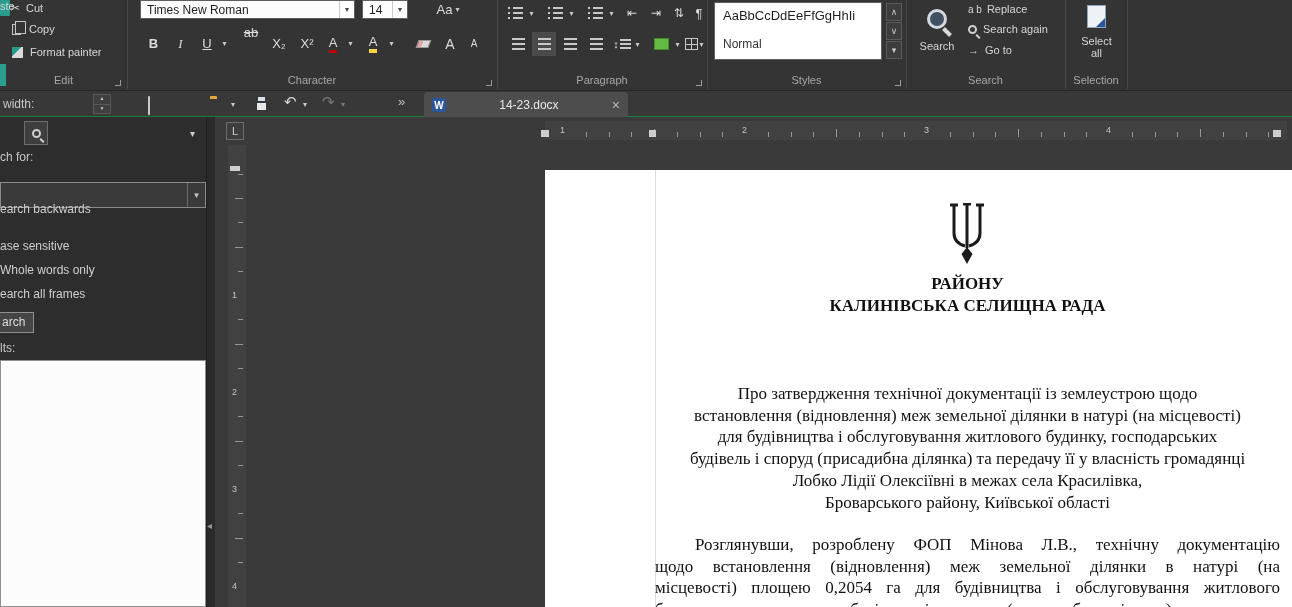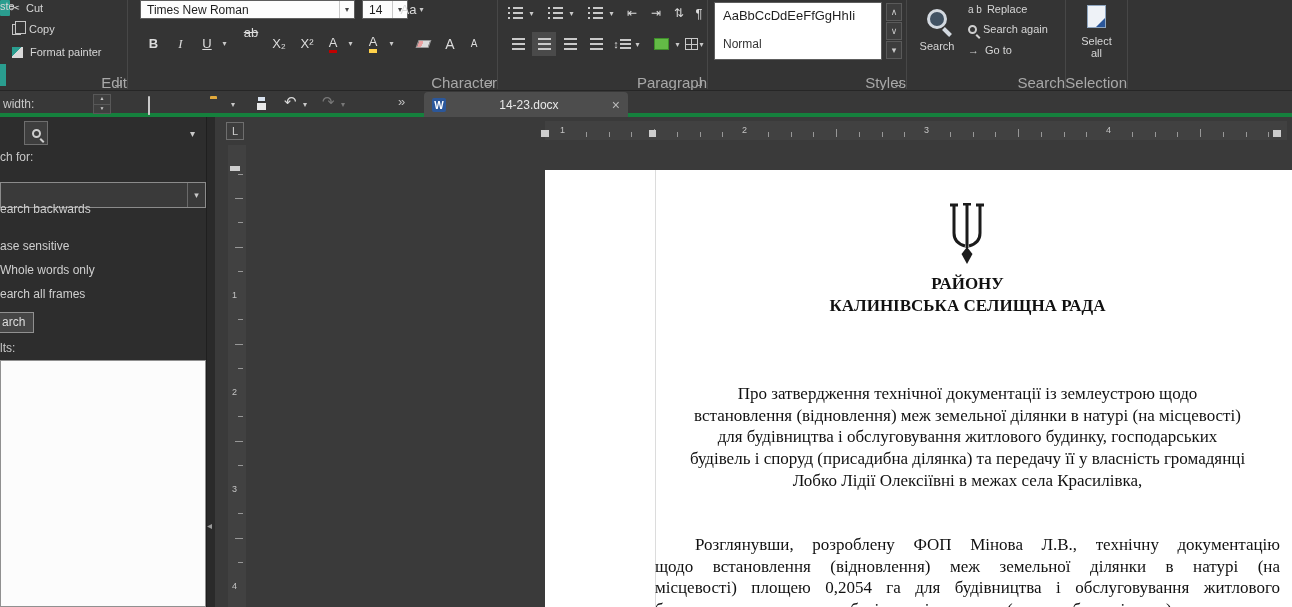"Aa" div.rbtn { left: 394px -> 430px }
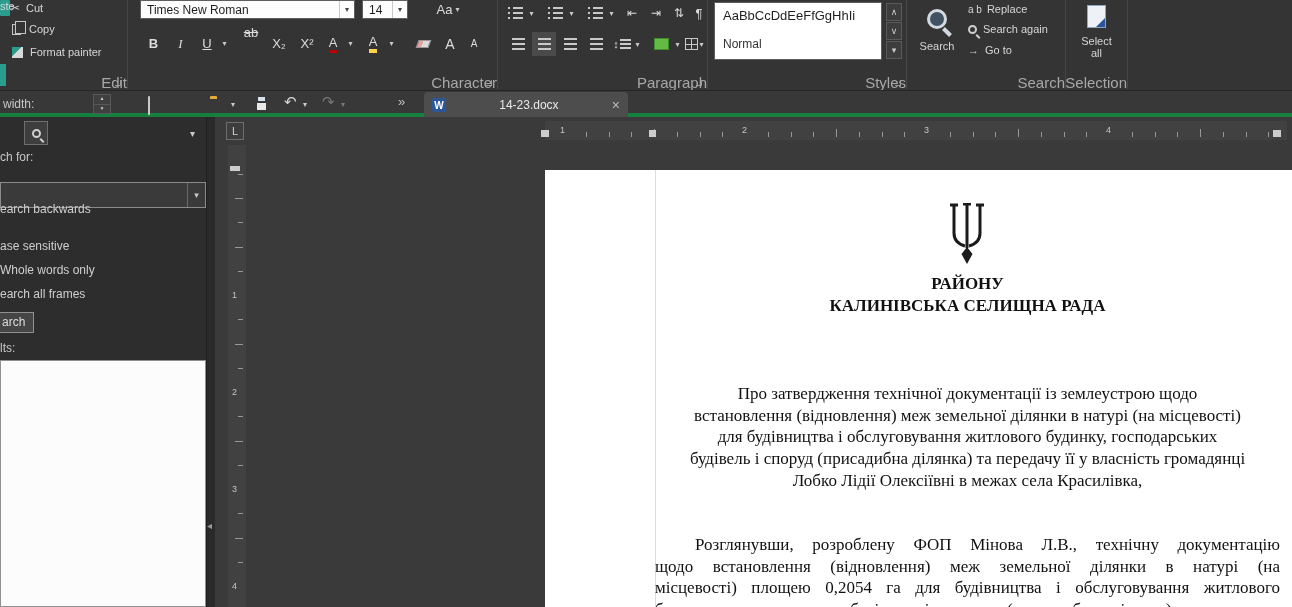"Edit" .glabel { font-size: 15px -> 11px; text-align: right -> center }
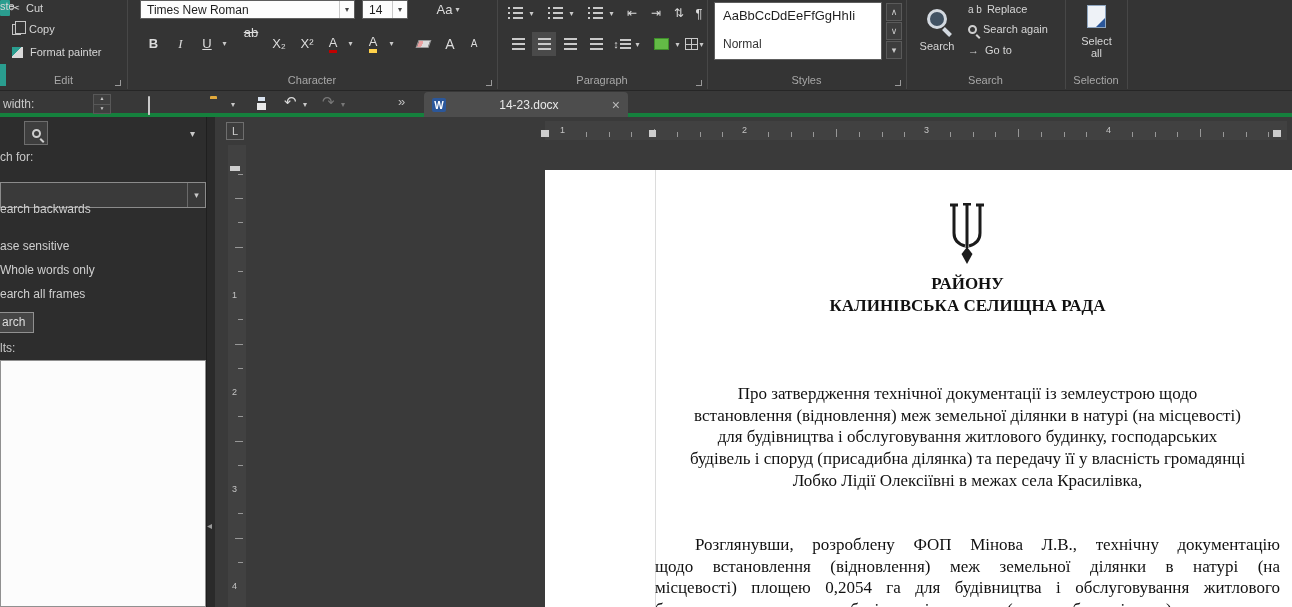"width:" div.abs { border-bottom: 4px solid #15803d -> 1px solid #15803d }
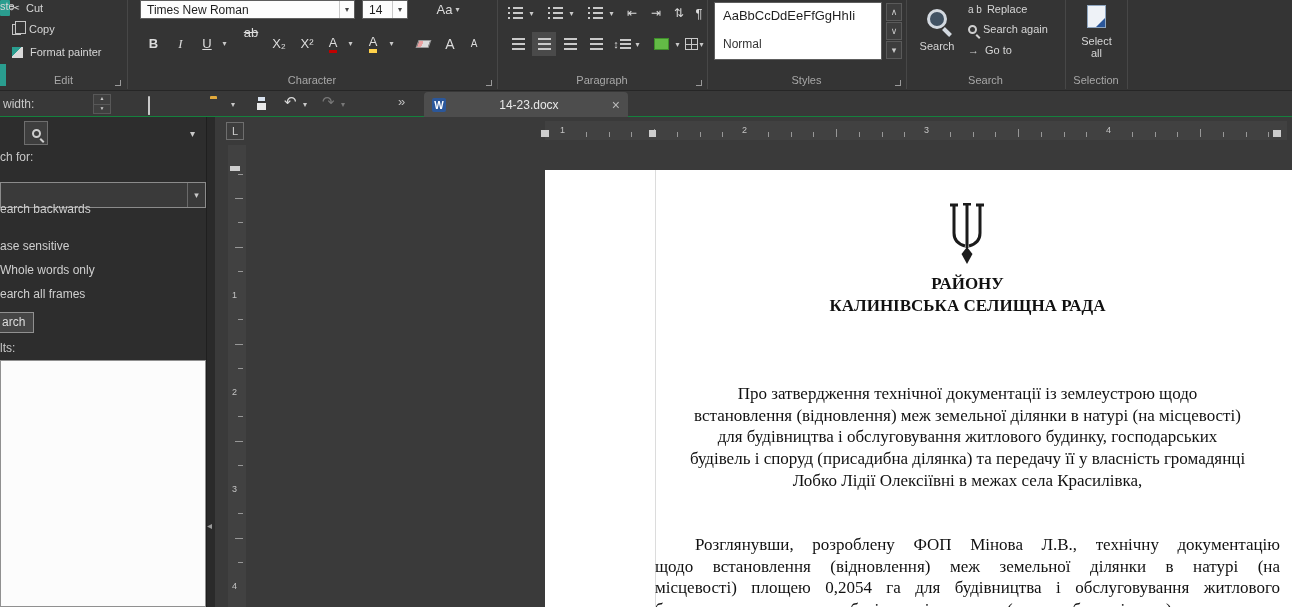"Броварського району, Київської області" div { html: none -> <div>Броварського району, Київської області</div> }
